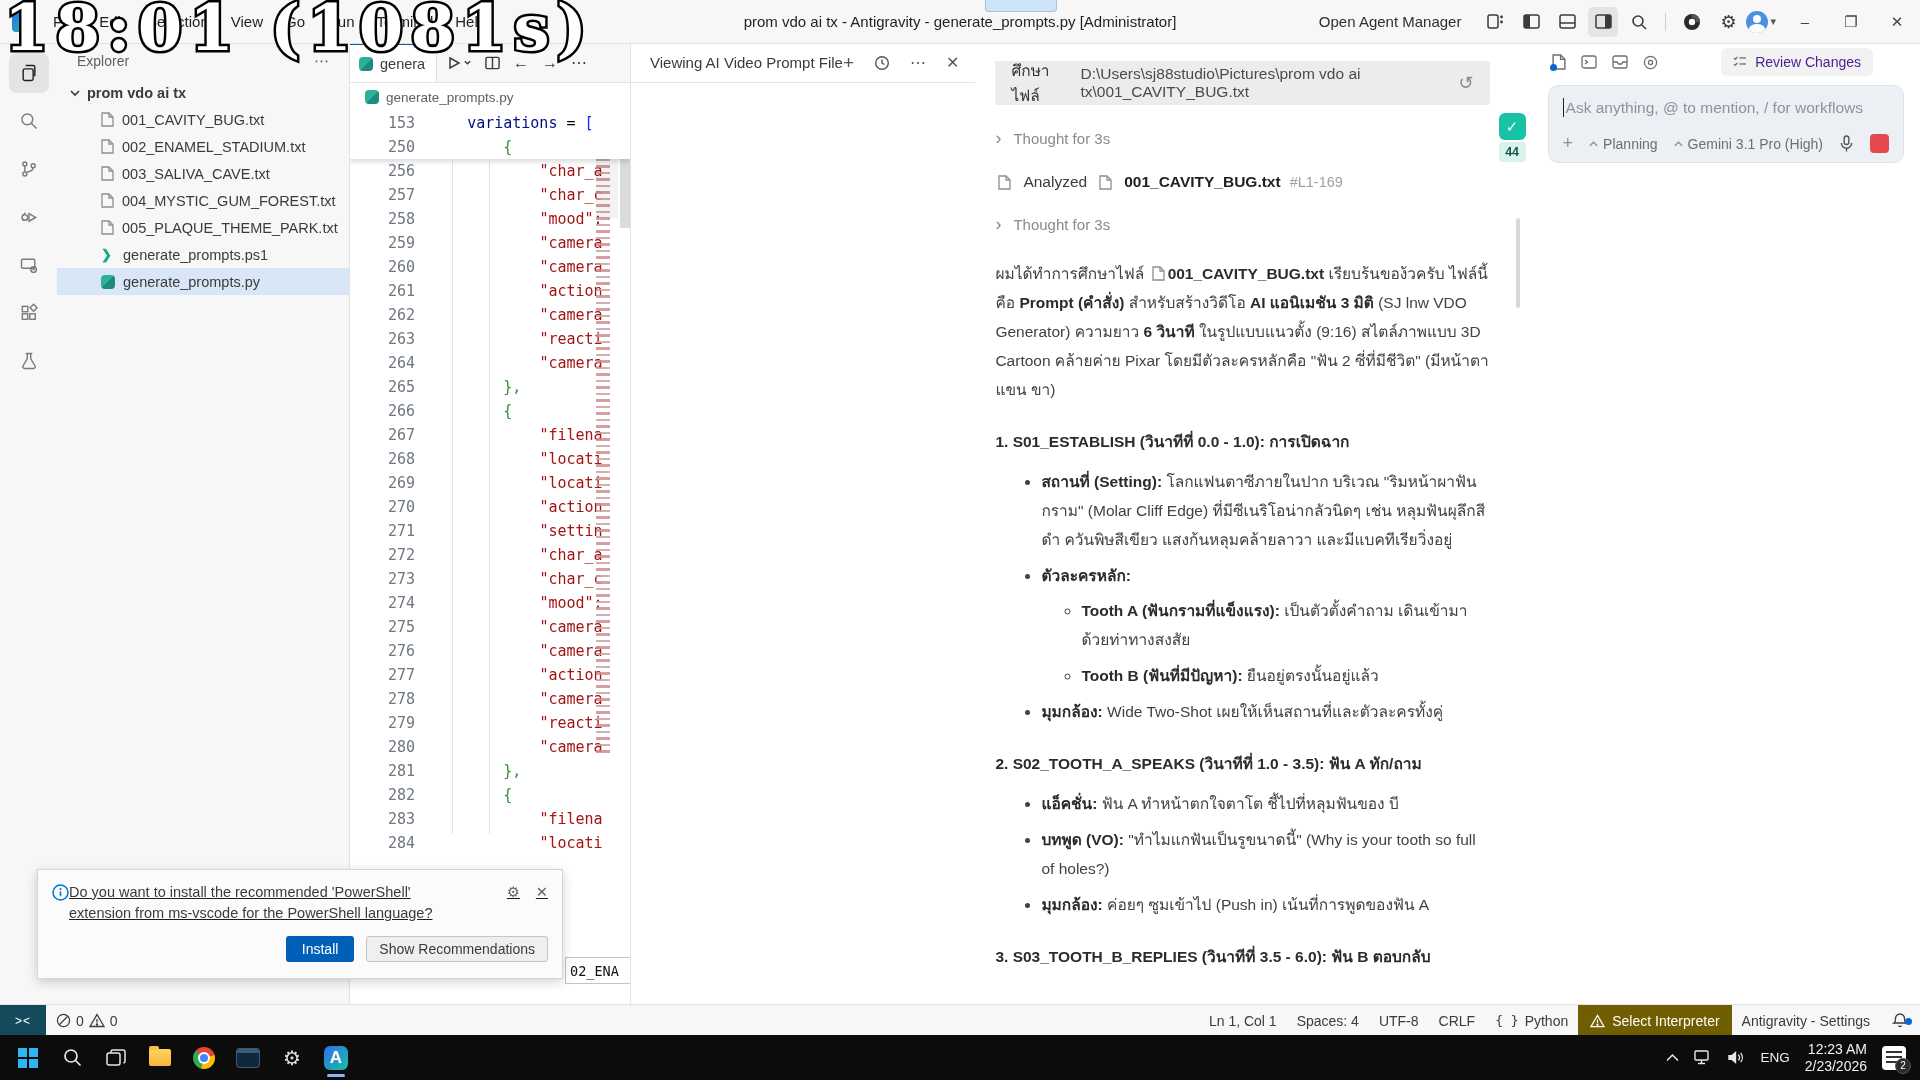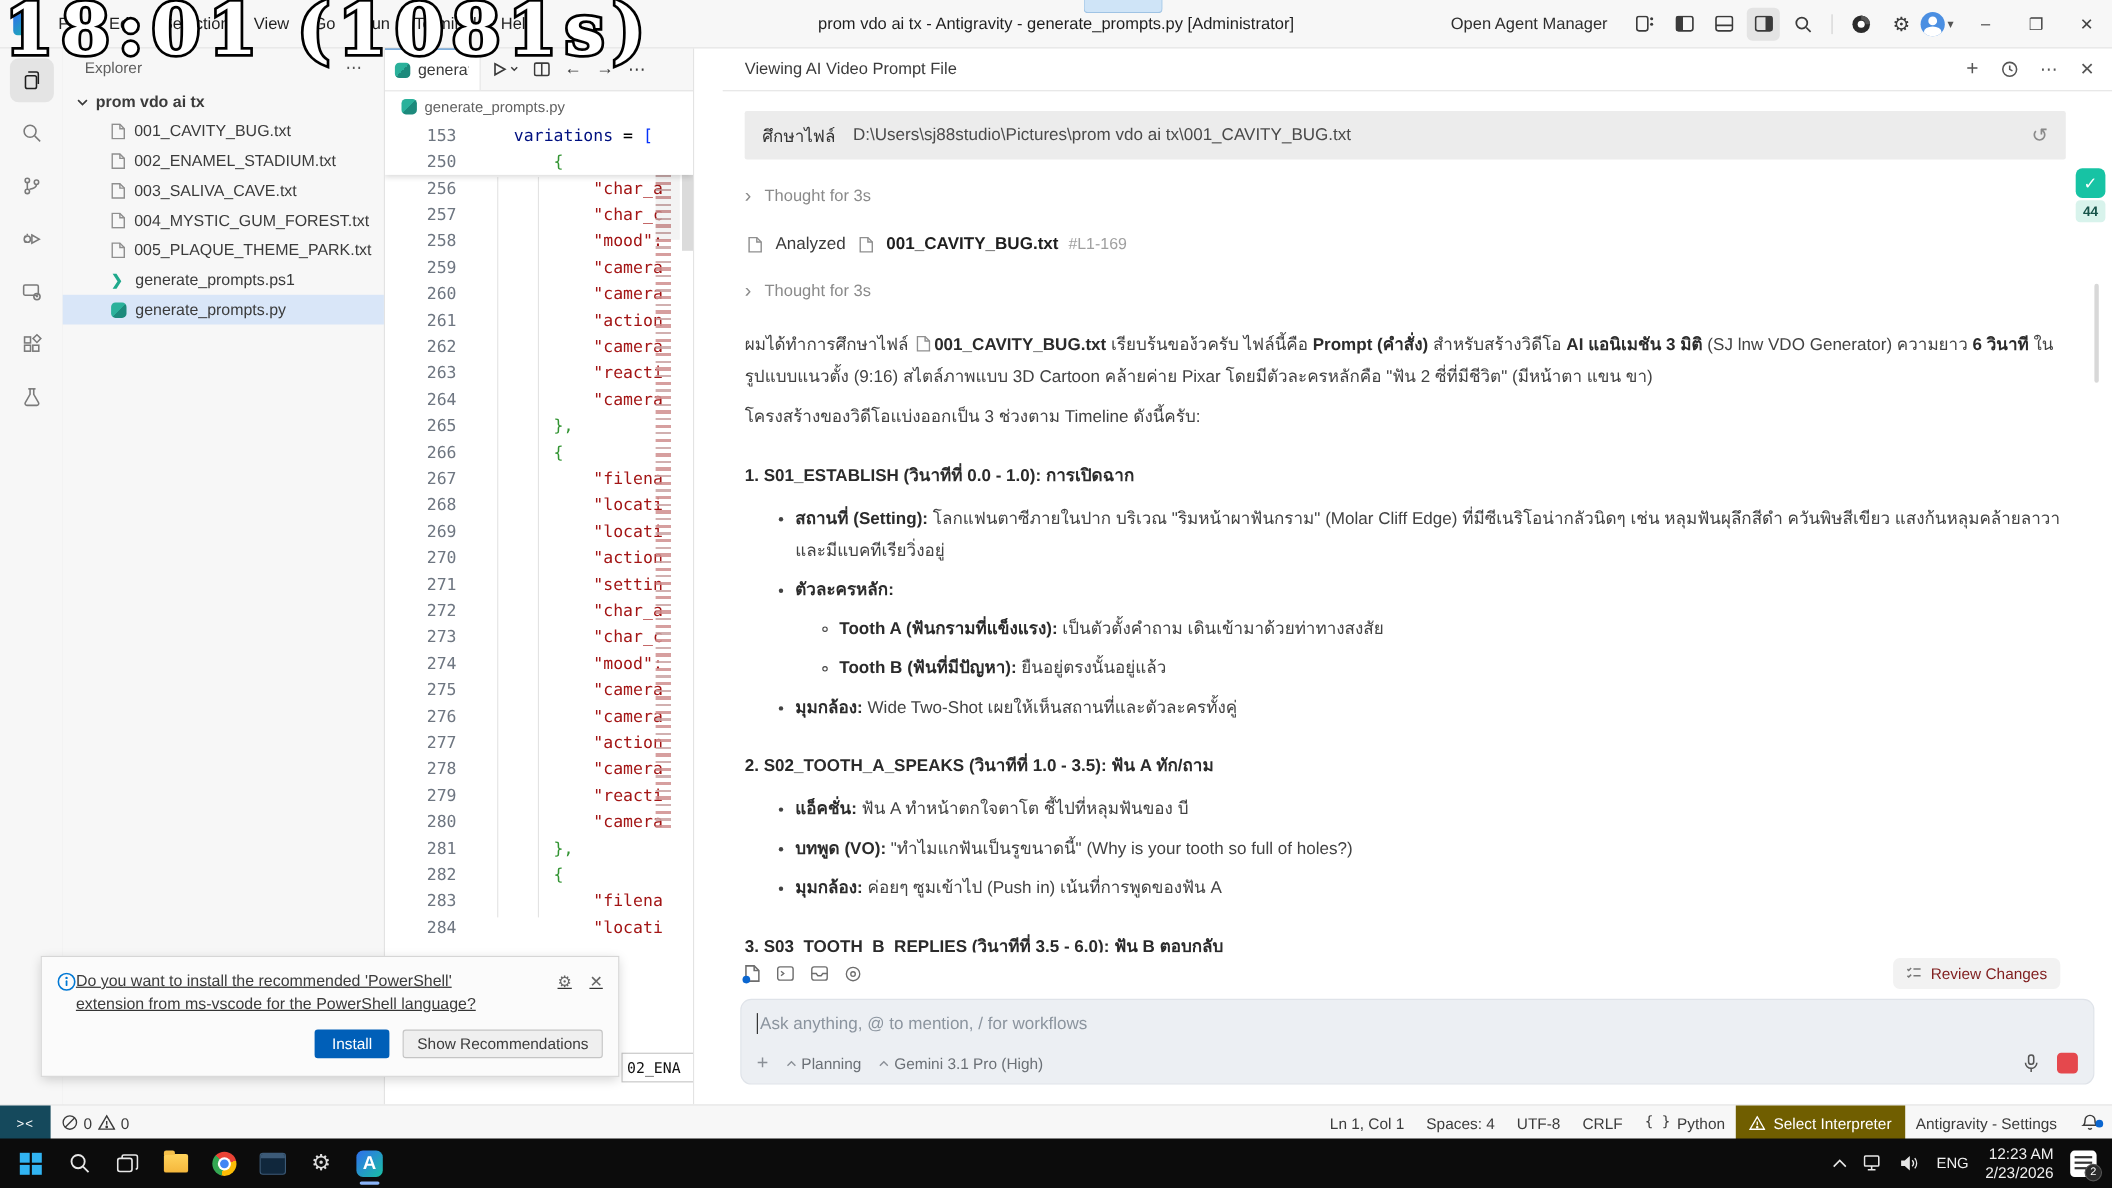"Viewing AI Video Prompt File" .agent-panel { flex-direction: column -> row; margin-left: 27px -> none }
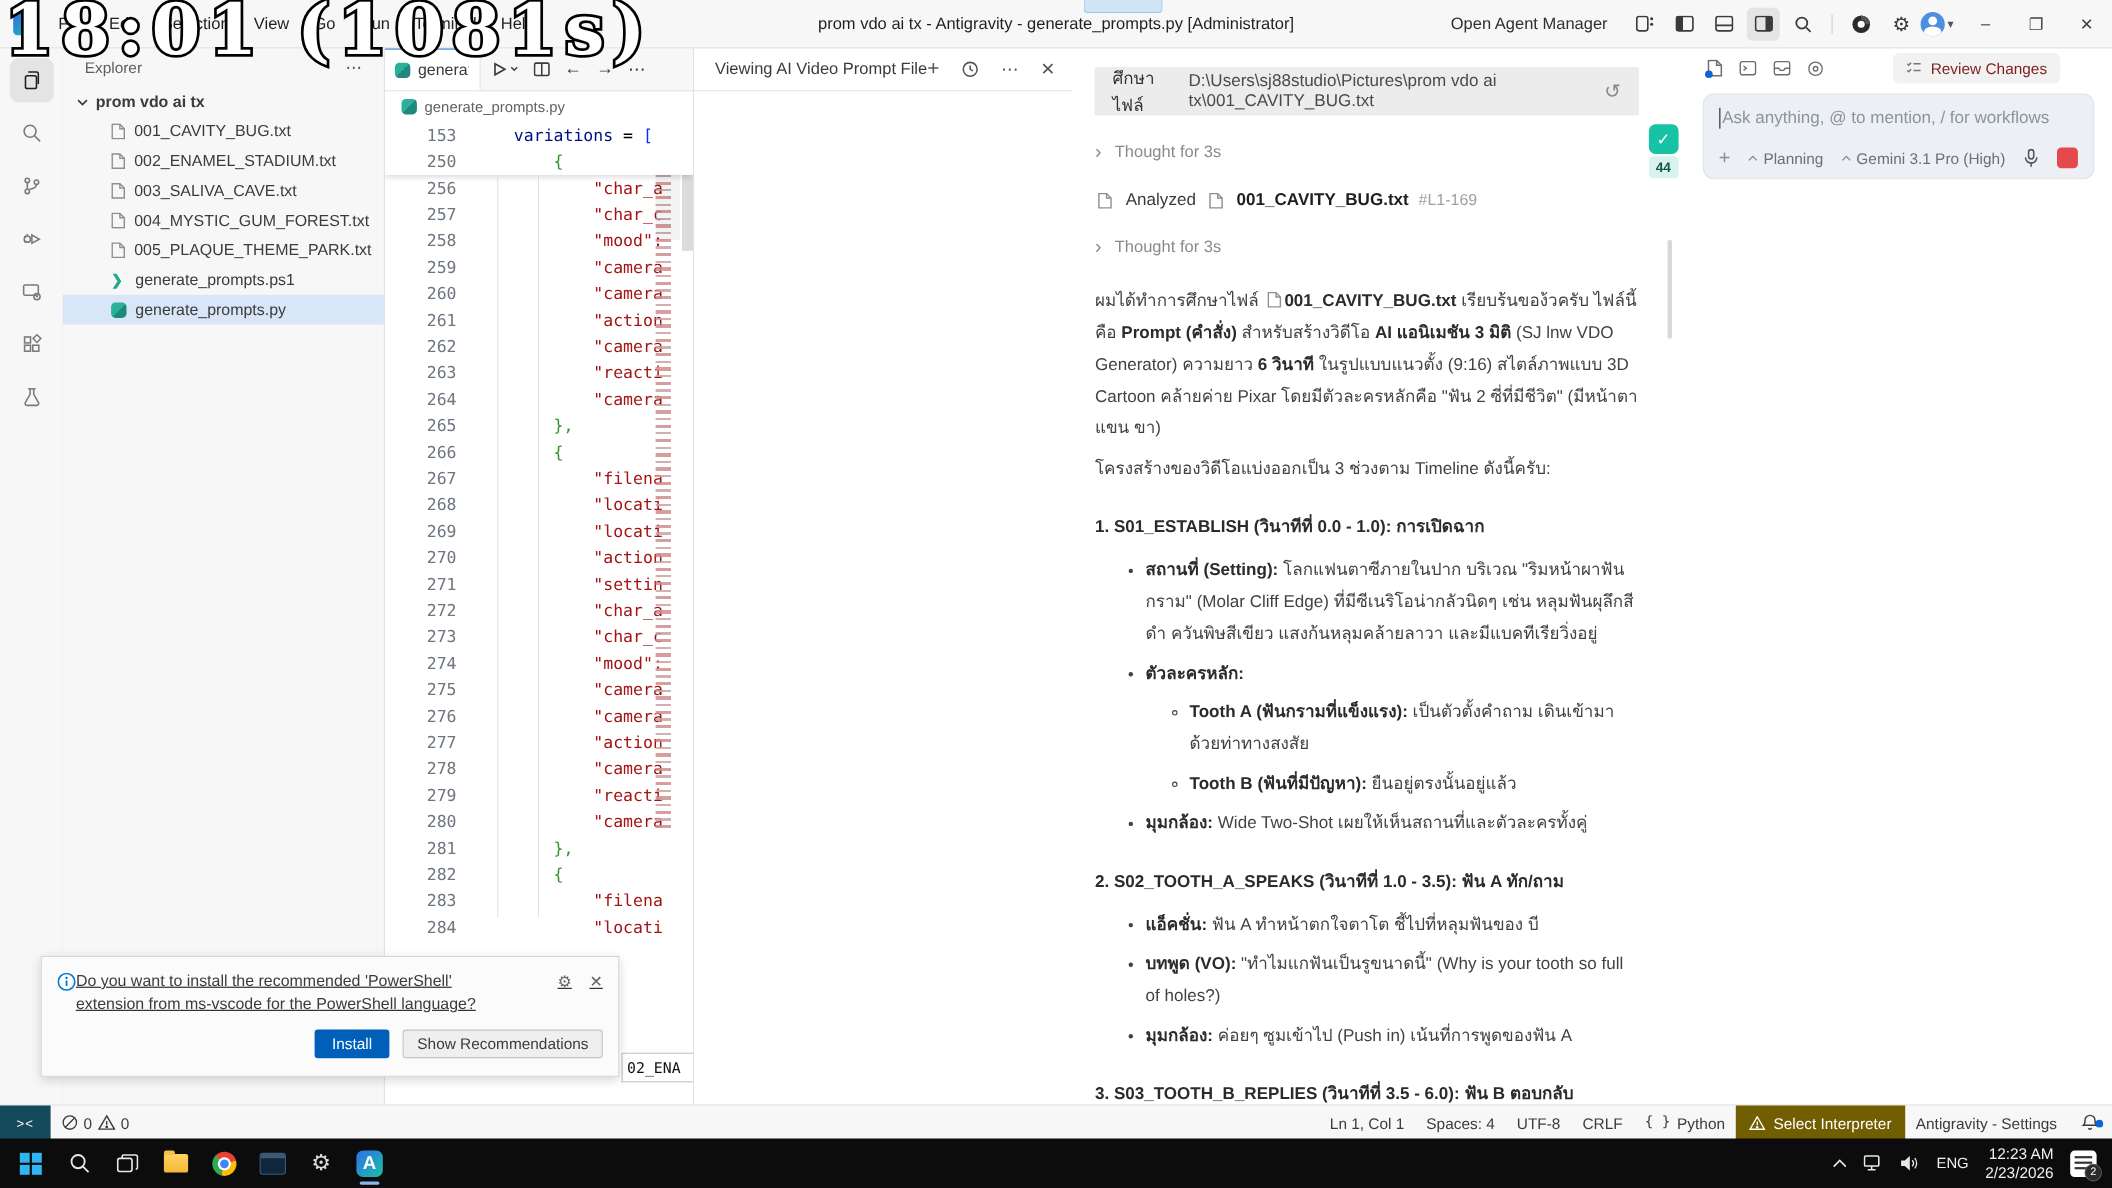"Review Changes" .review-btn { color: #7f1d1d -> #4c1d95 }
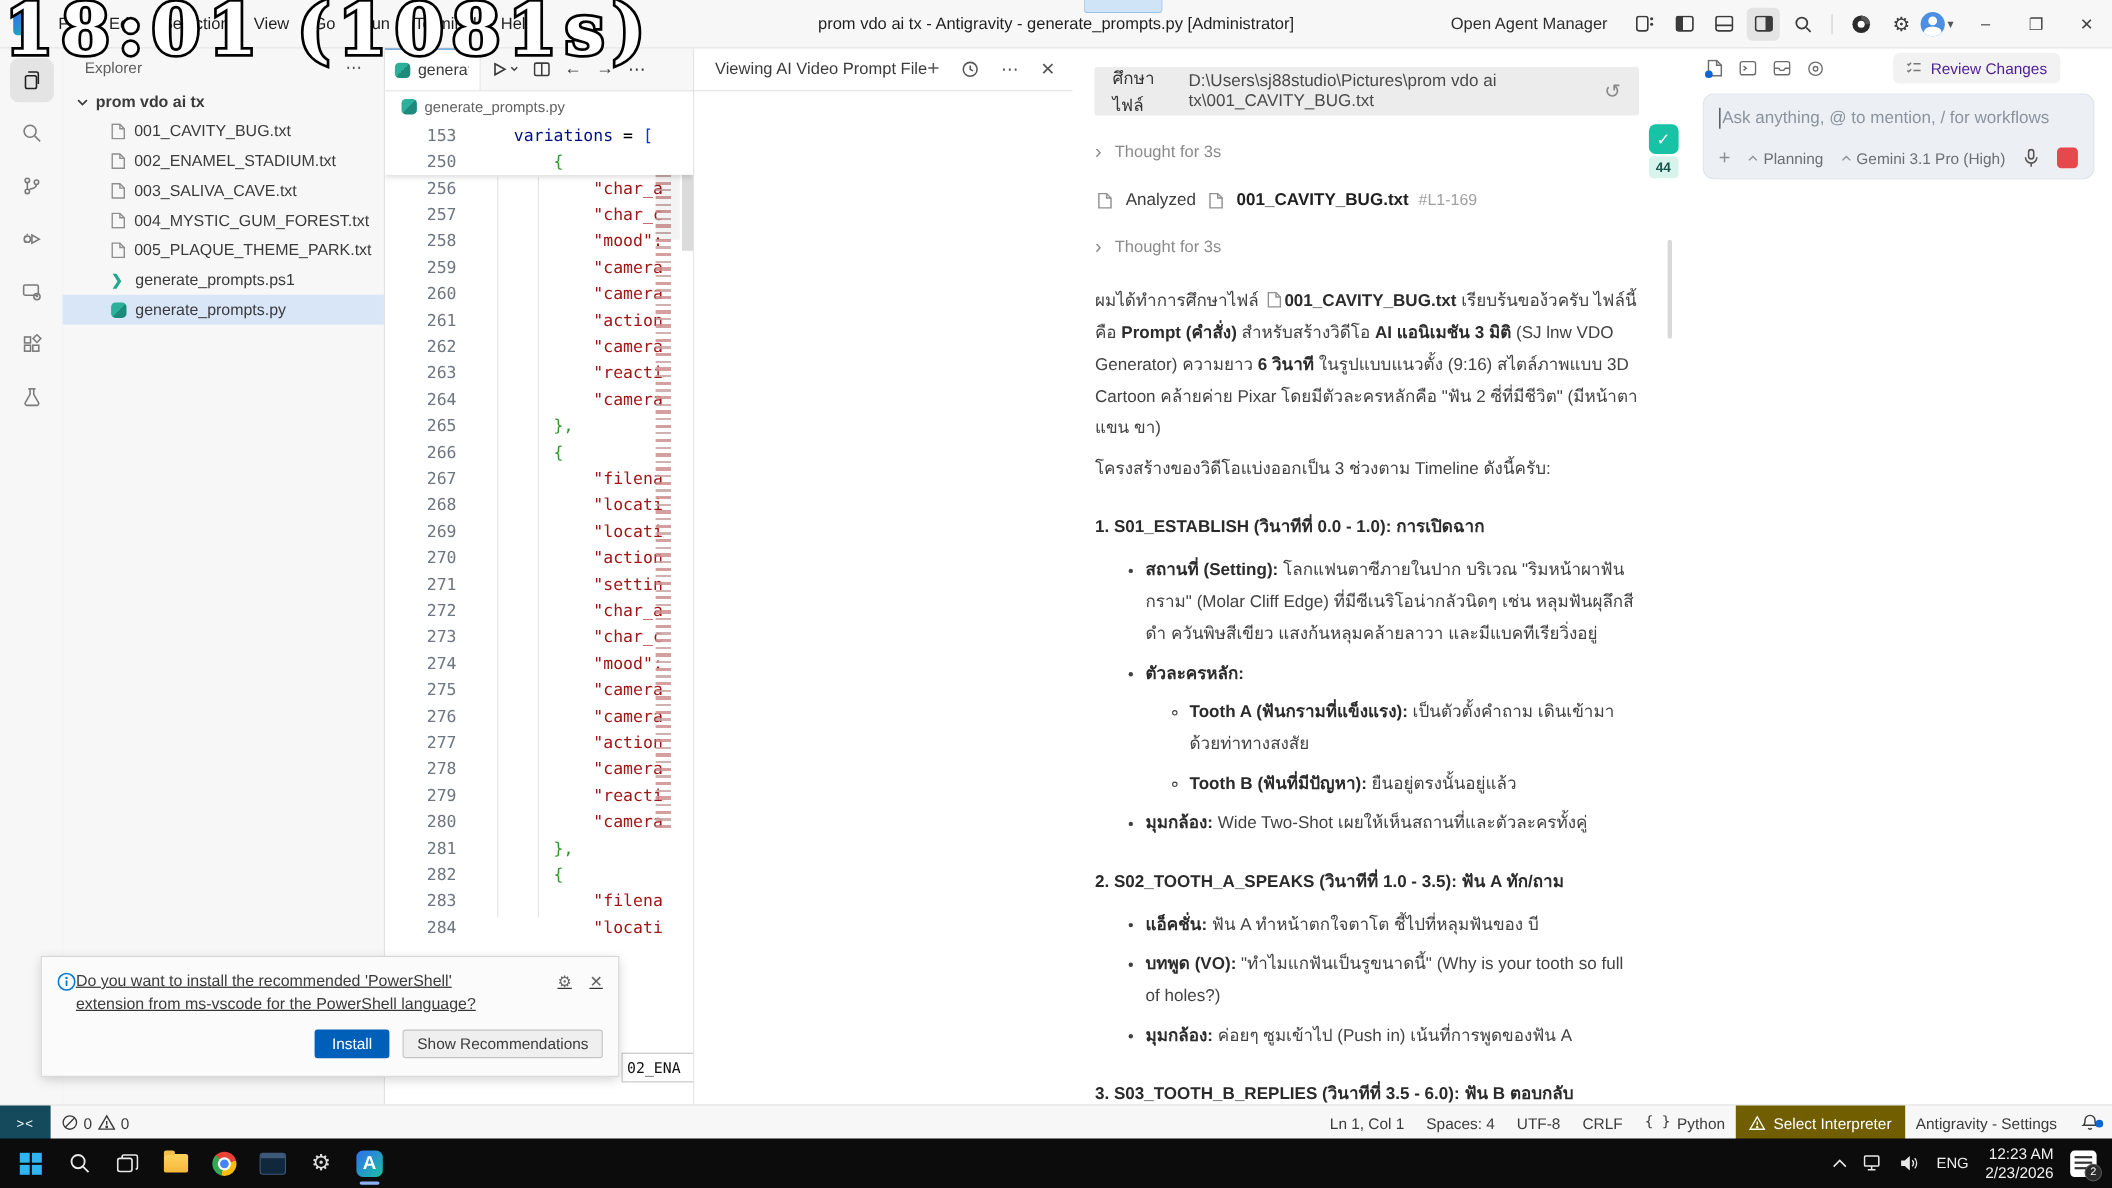"โครงสร้างของวิดีโอแบ่งออกเป็น 3 ช่วงตาม" div.structure-line { html: <div>โครงสร้างของวิดีโอแบ่งออกเป็น 3 ช่วงตาม Timeline ดังนี้ครับ:</div> -> none }
